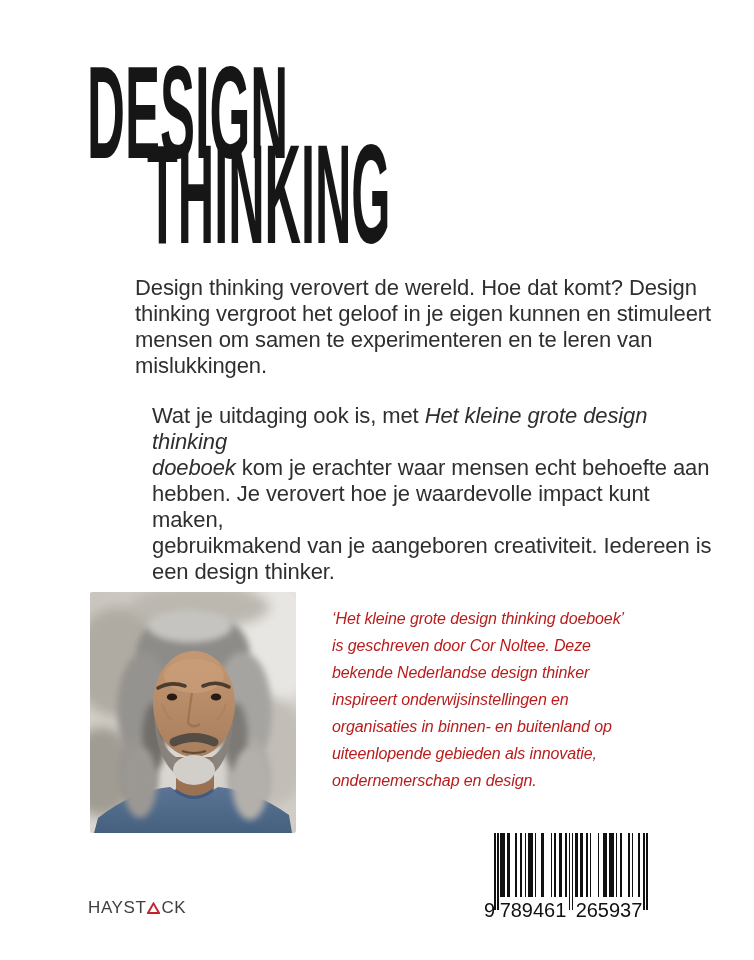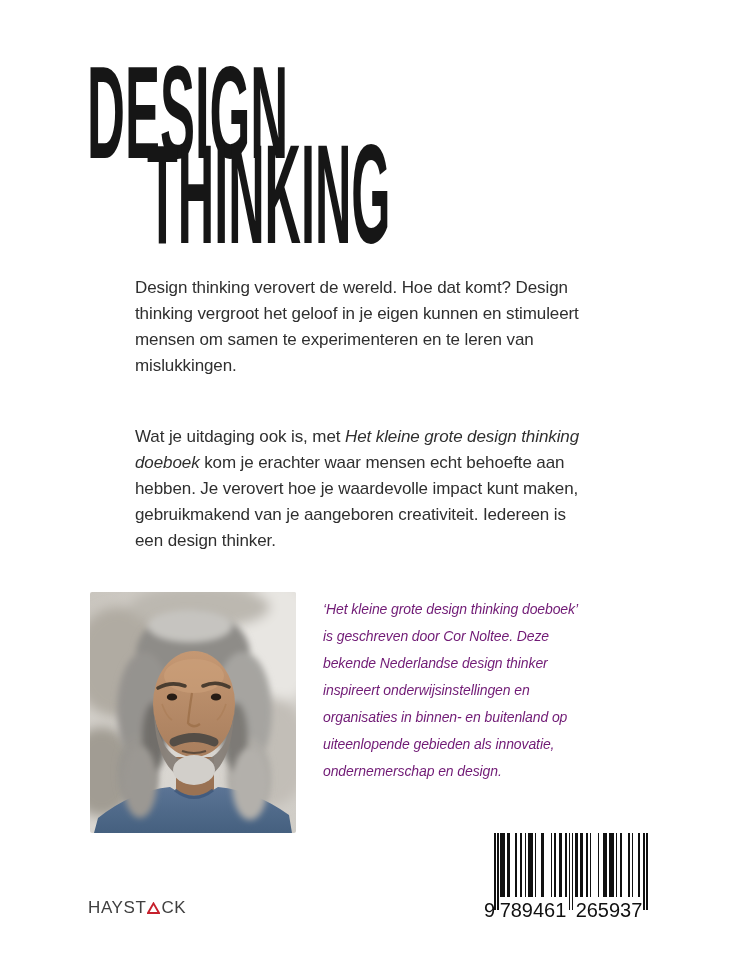"Design thinking verovert de wereld." .para { font-size: 17px -> 22px }
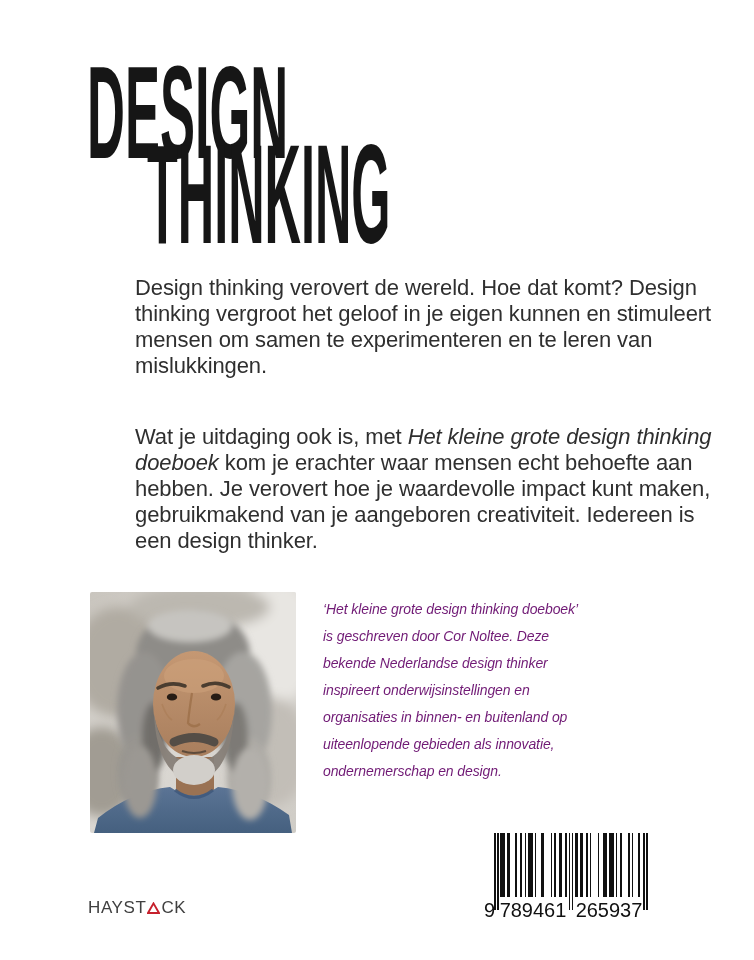"Wat je uitdaging ook is," #p2 { left: 135px -> 152px; margin-top: 21px -> none }
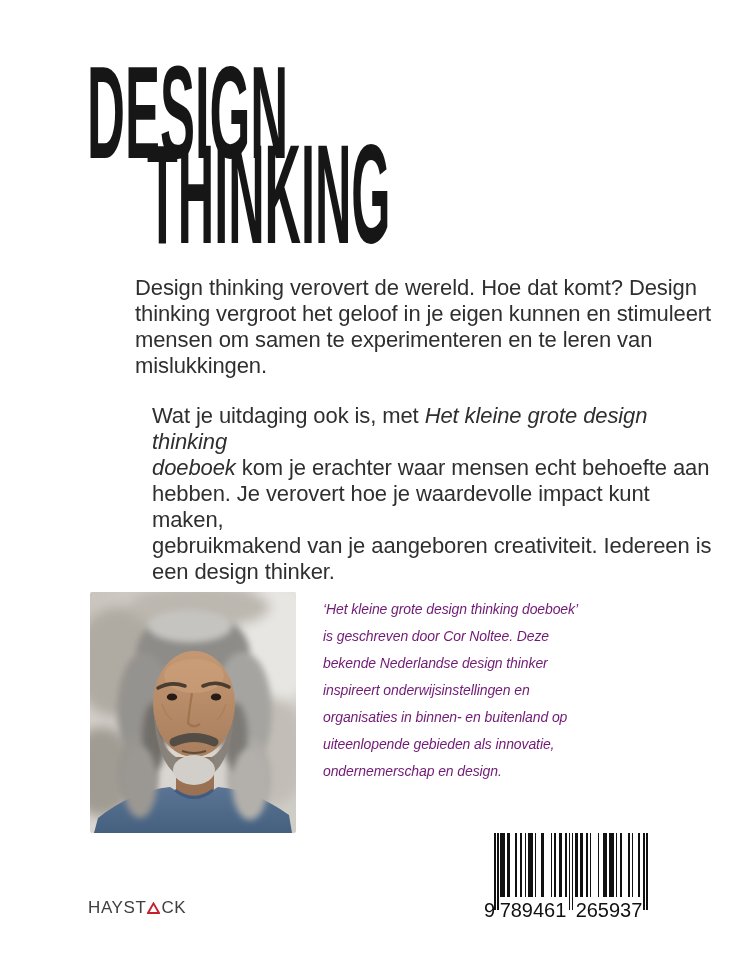"‘Het kleine grote design thinking" .note { color: #701a75 -> #b91c1c; font-size: 14px -> 16px; margin: 0 -> 9px }
